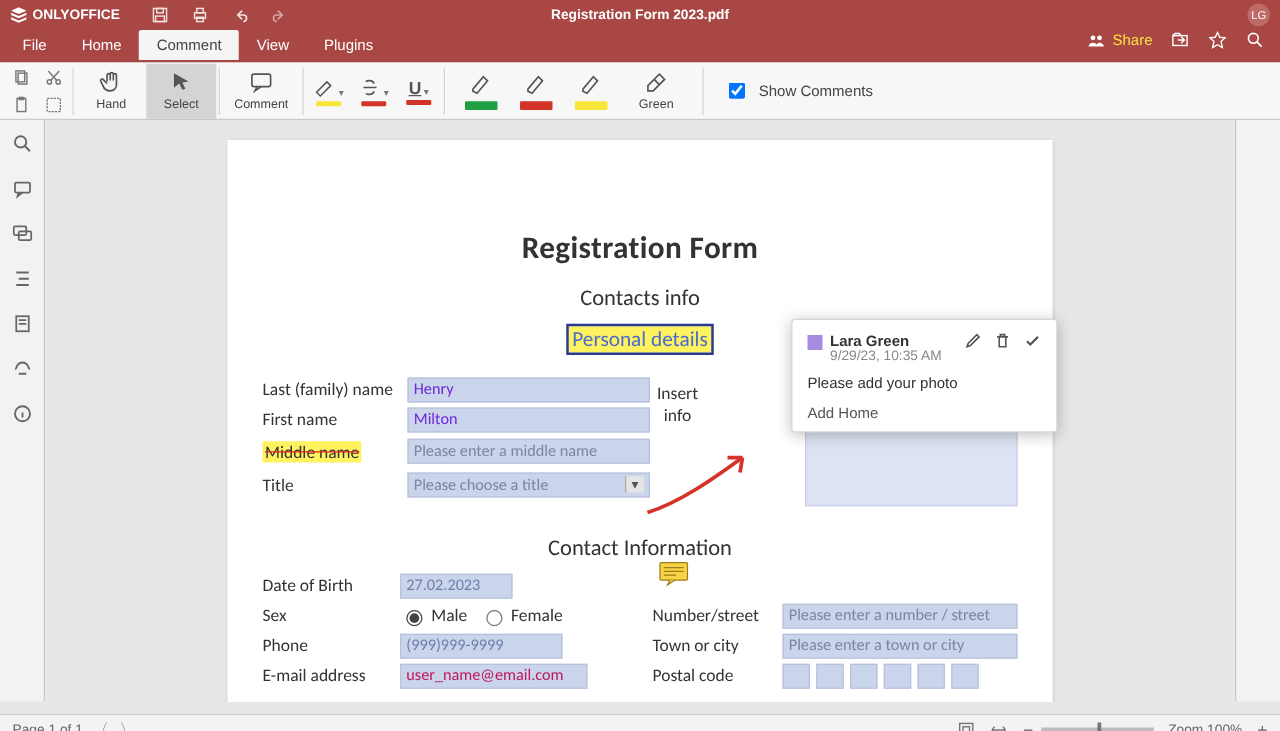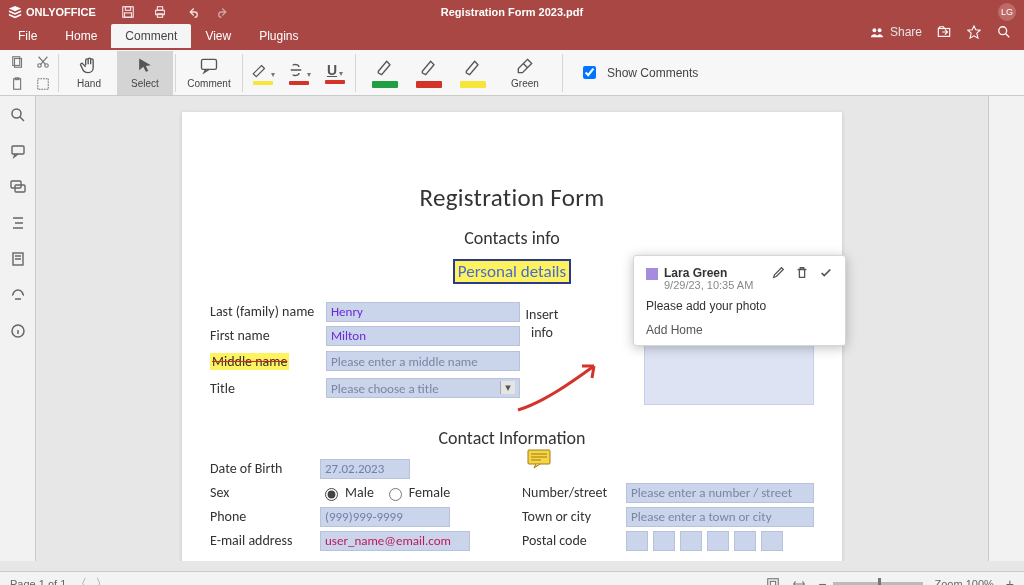"Share" .menubar .right { color: #e5e5e5 -> #fde047 }
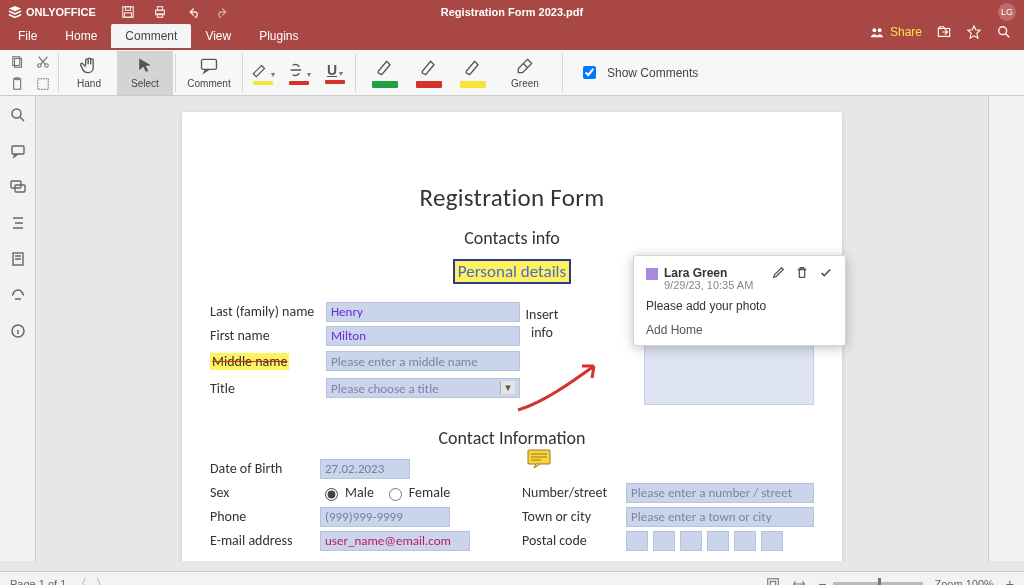"Registration Form" .page h1 { font-weight: 400 -> 700 }
